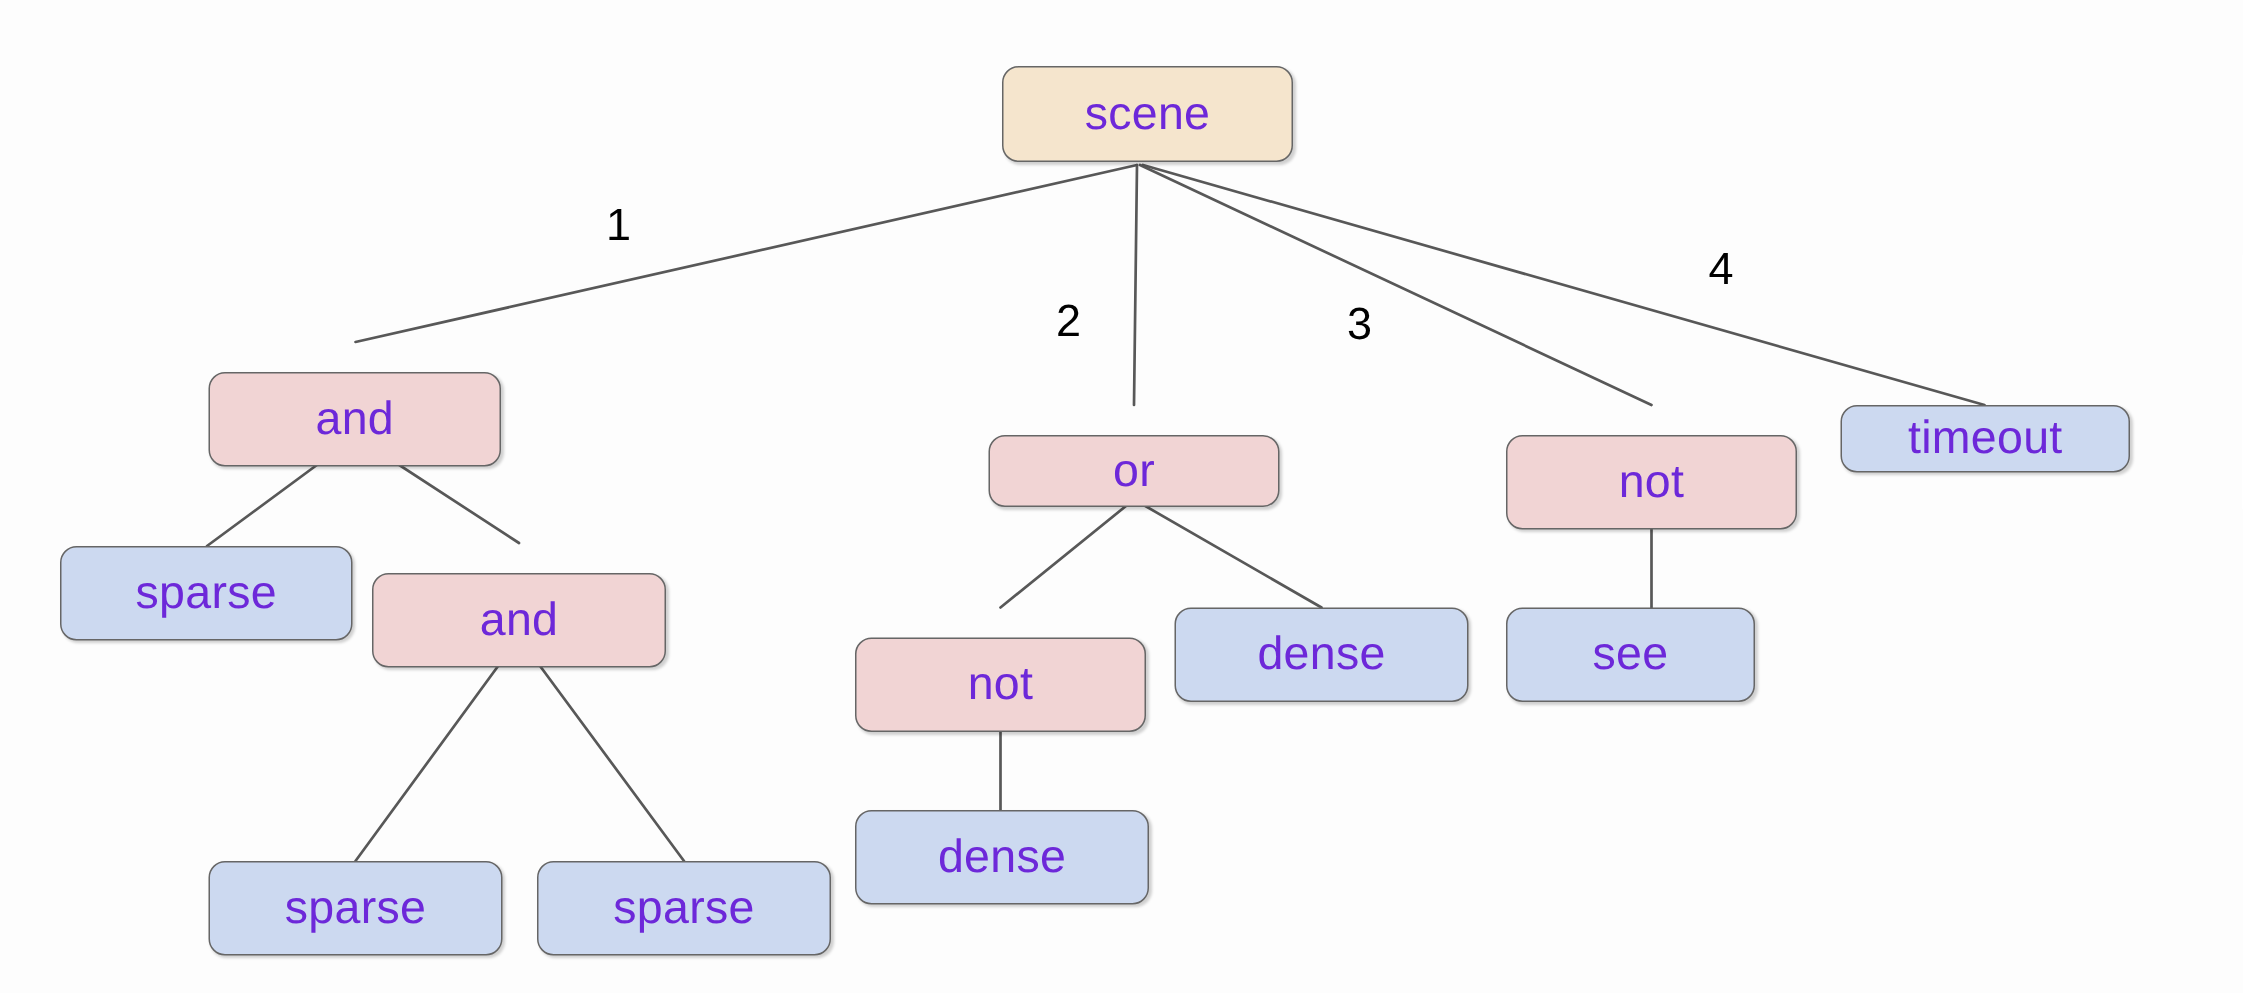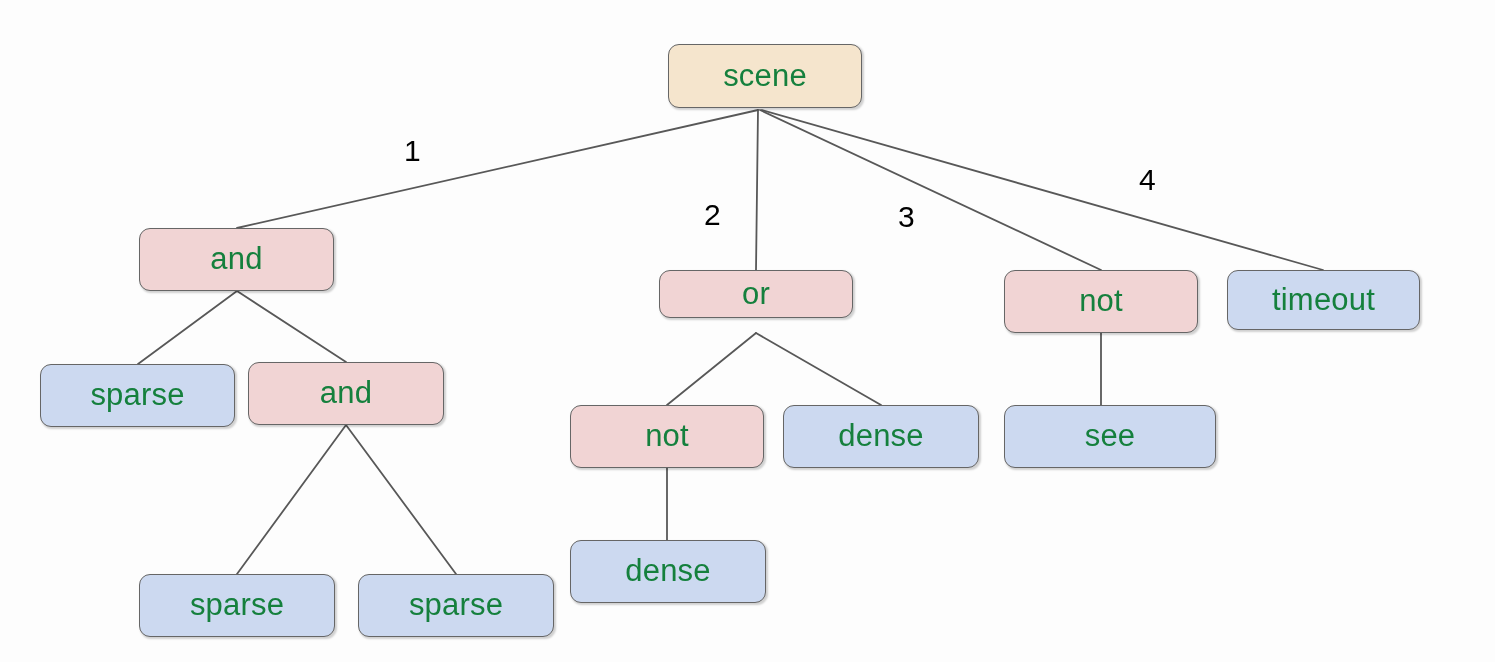"scene" .node { color: #15803d -> #6d28d9 }
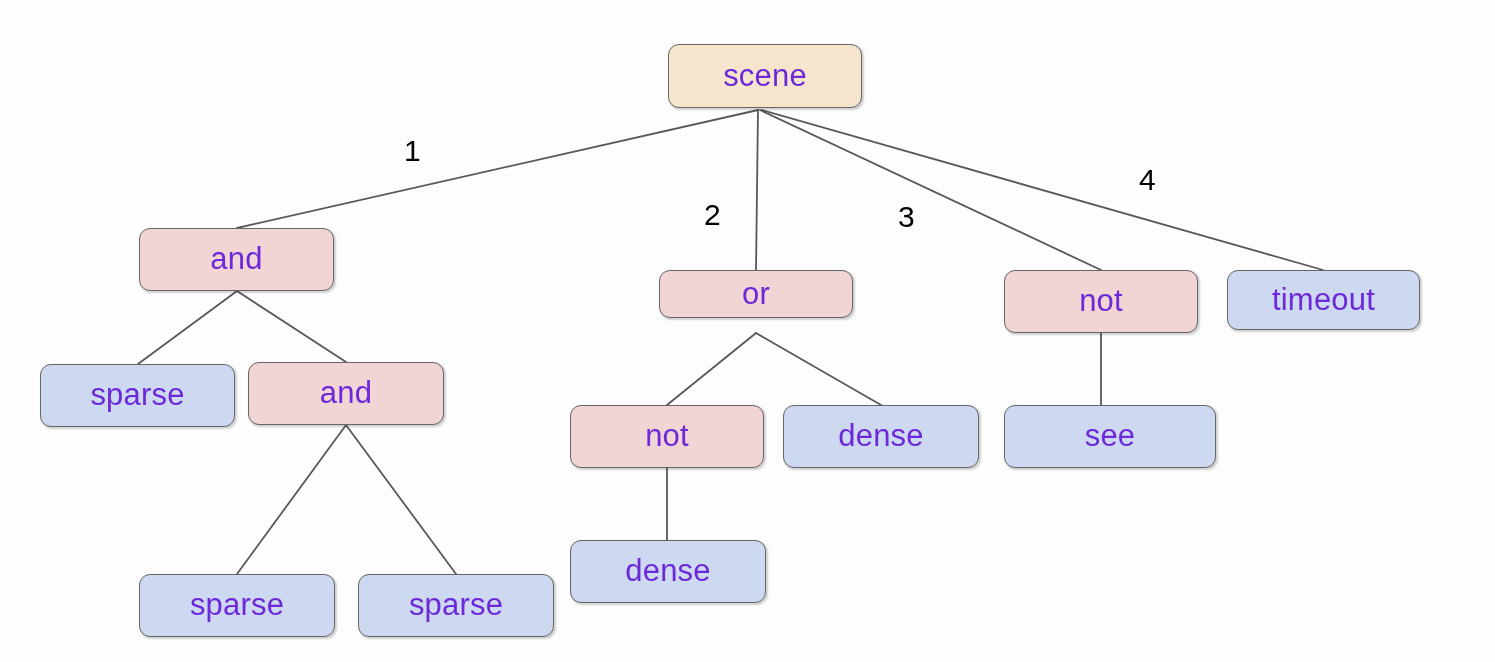"and" .fill-op { margin-top: none -> 20px }
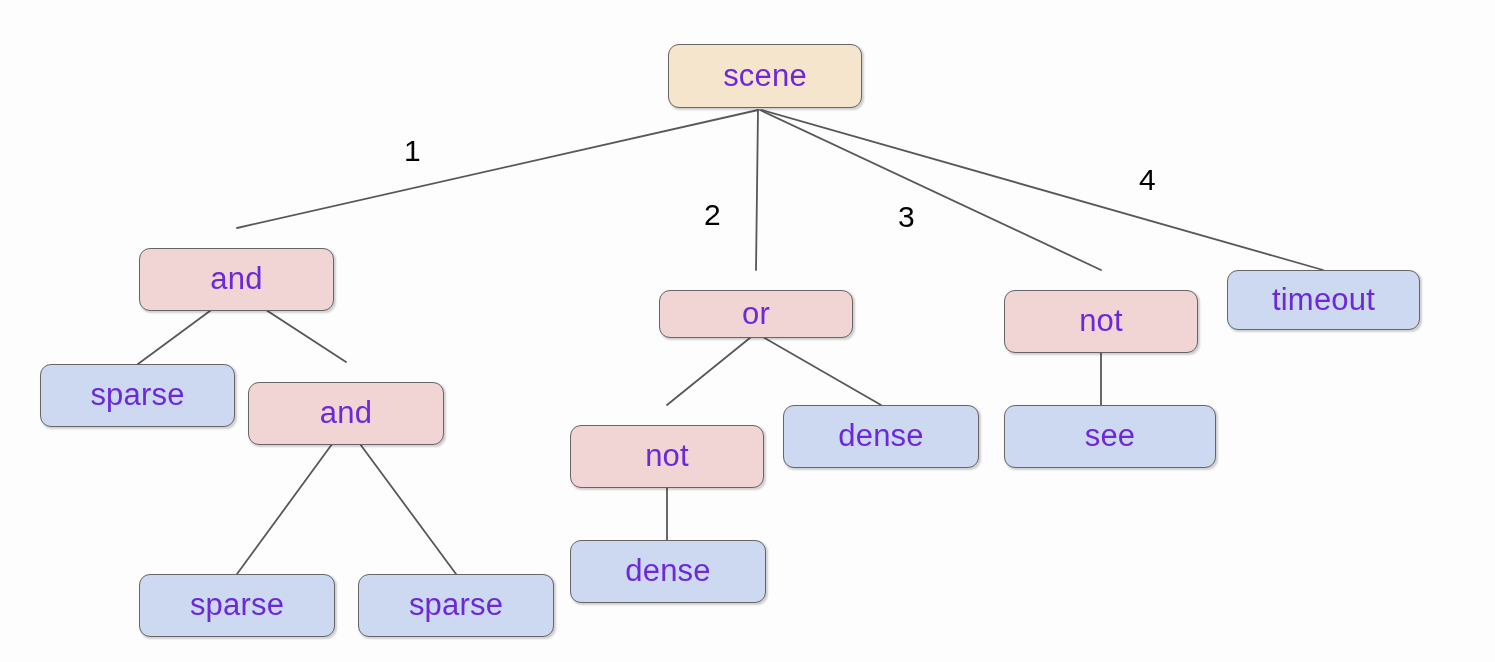"timeout" div.node { height: 60px -> 45px }
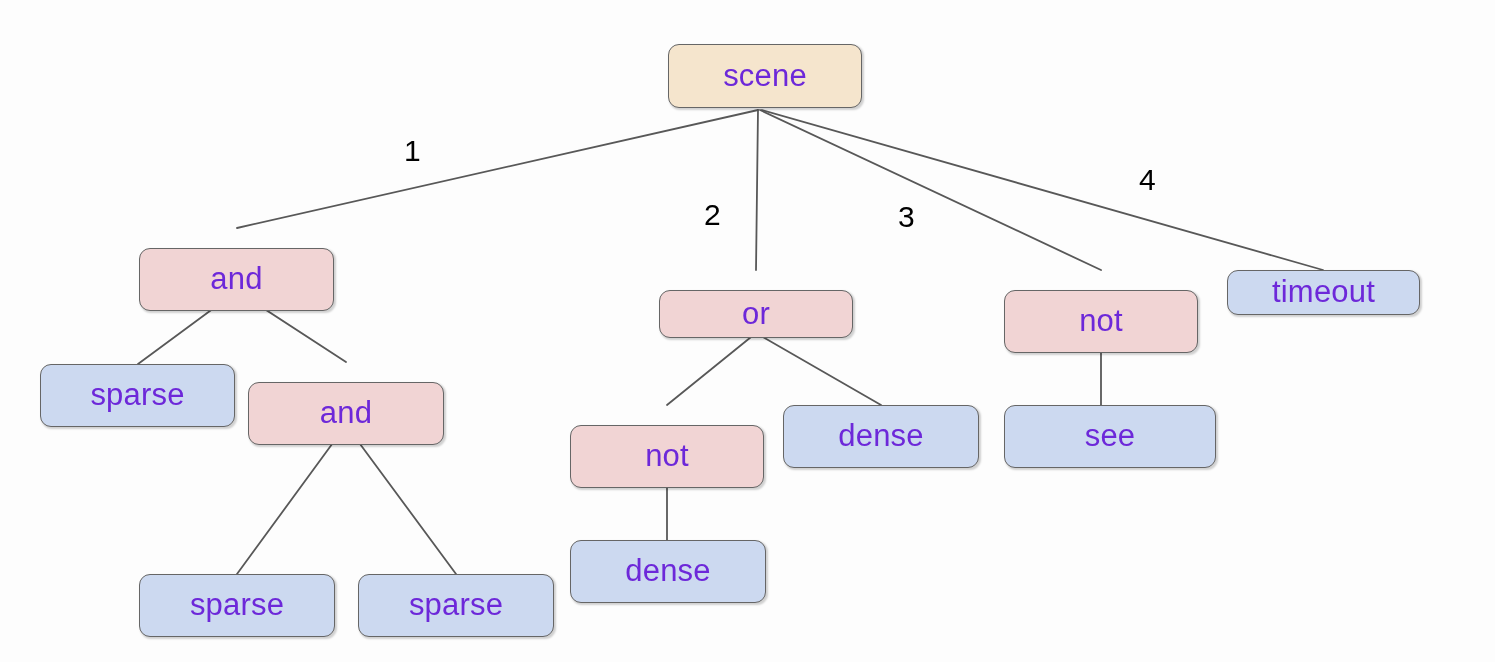"see" div.node { width: 212px -> 166px }
